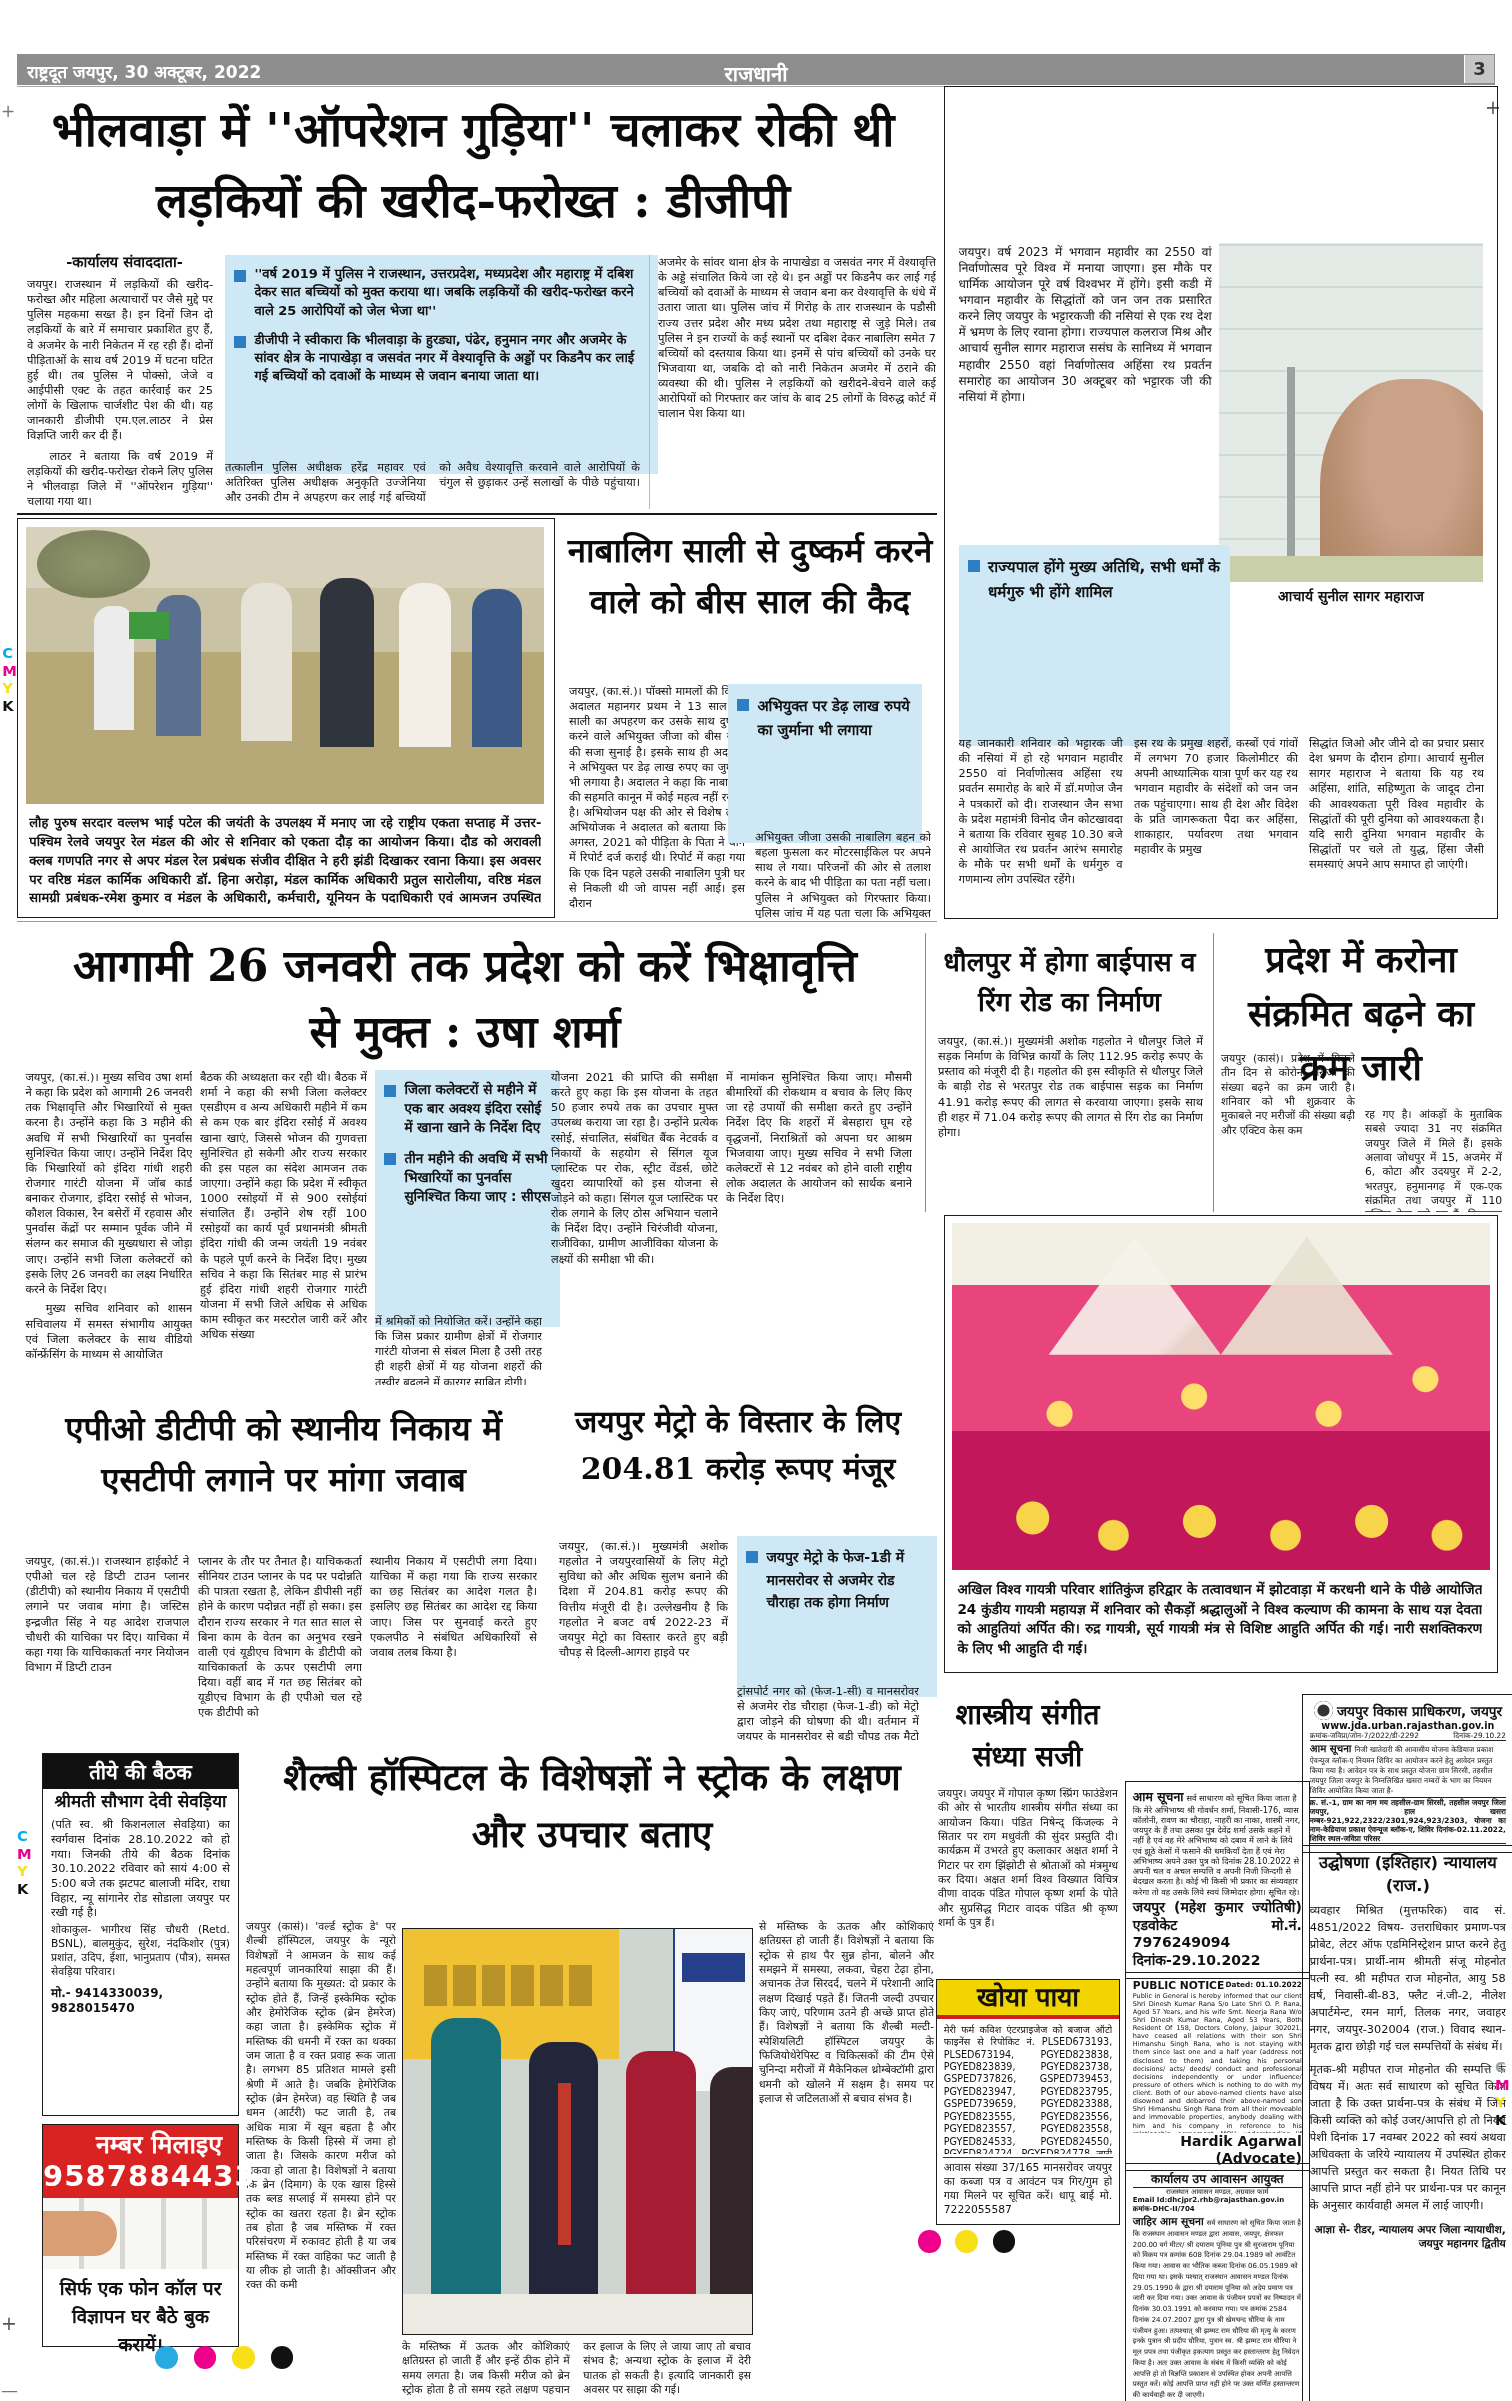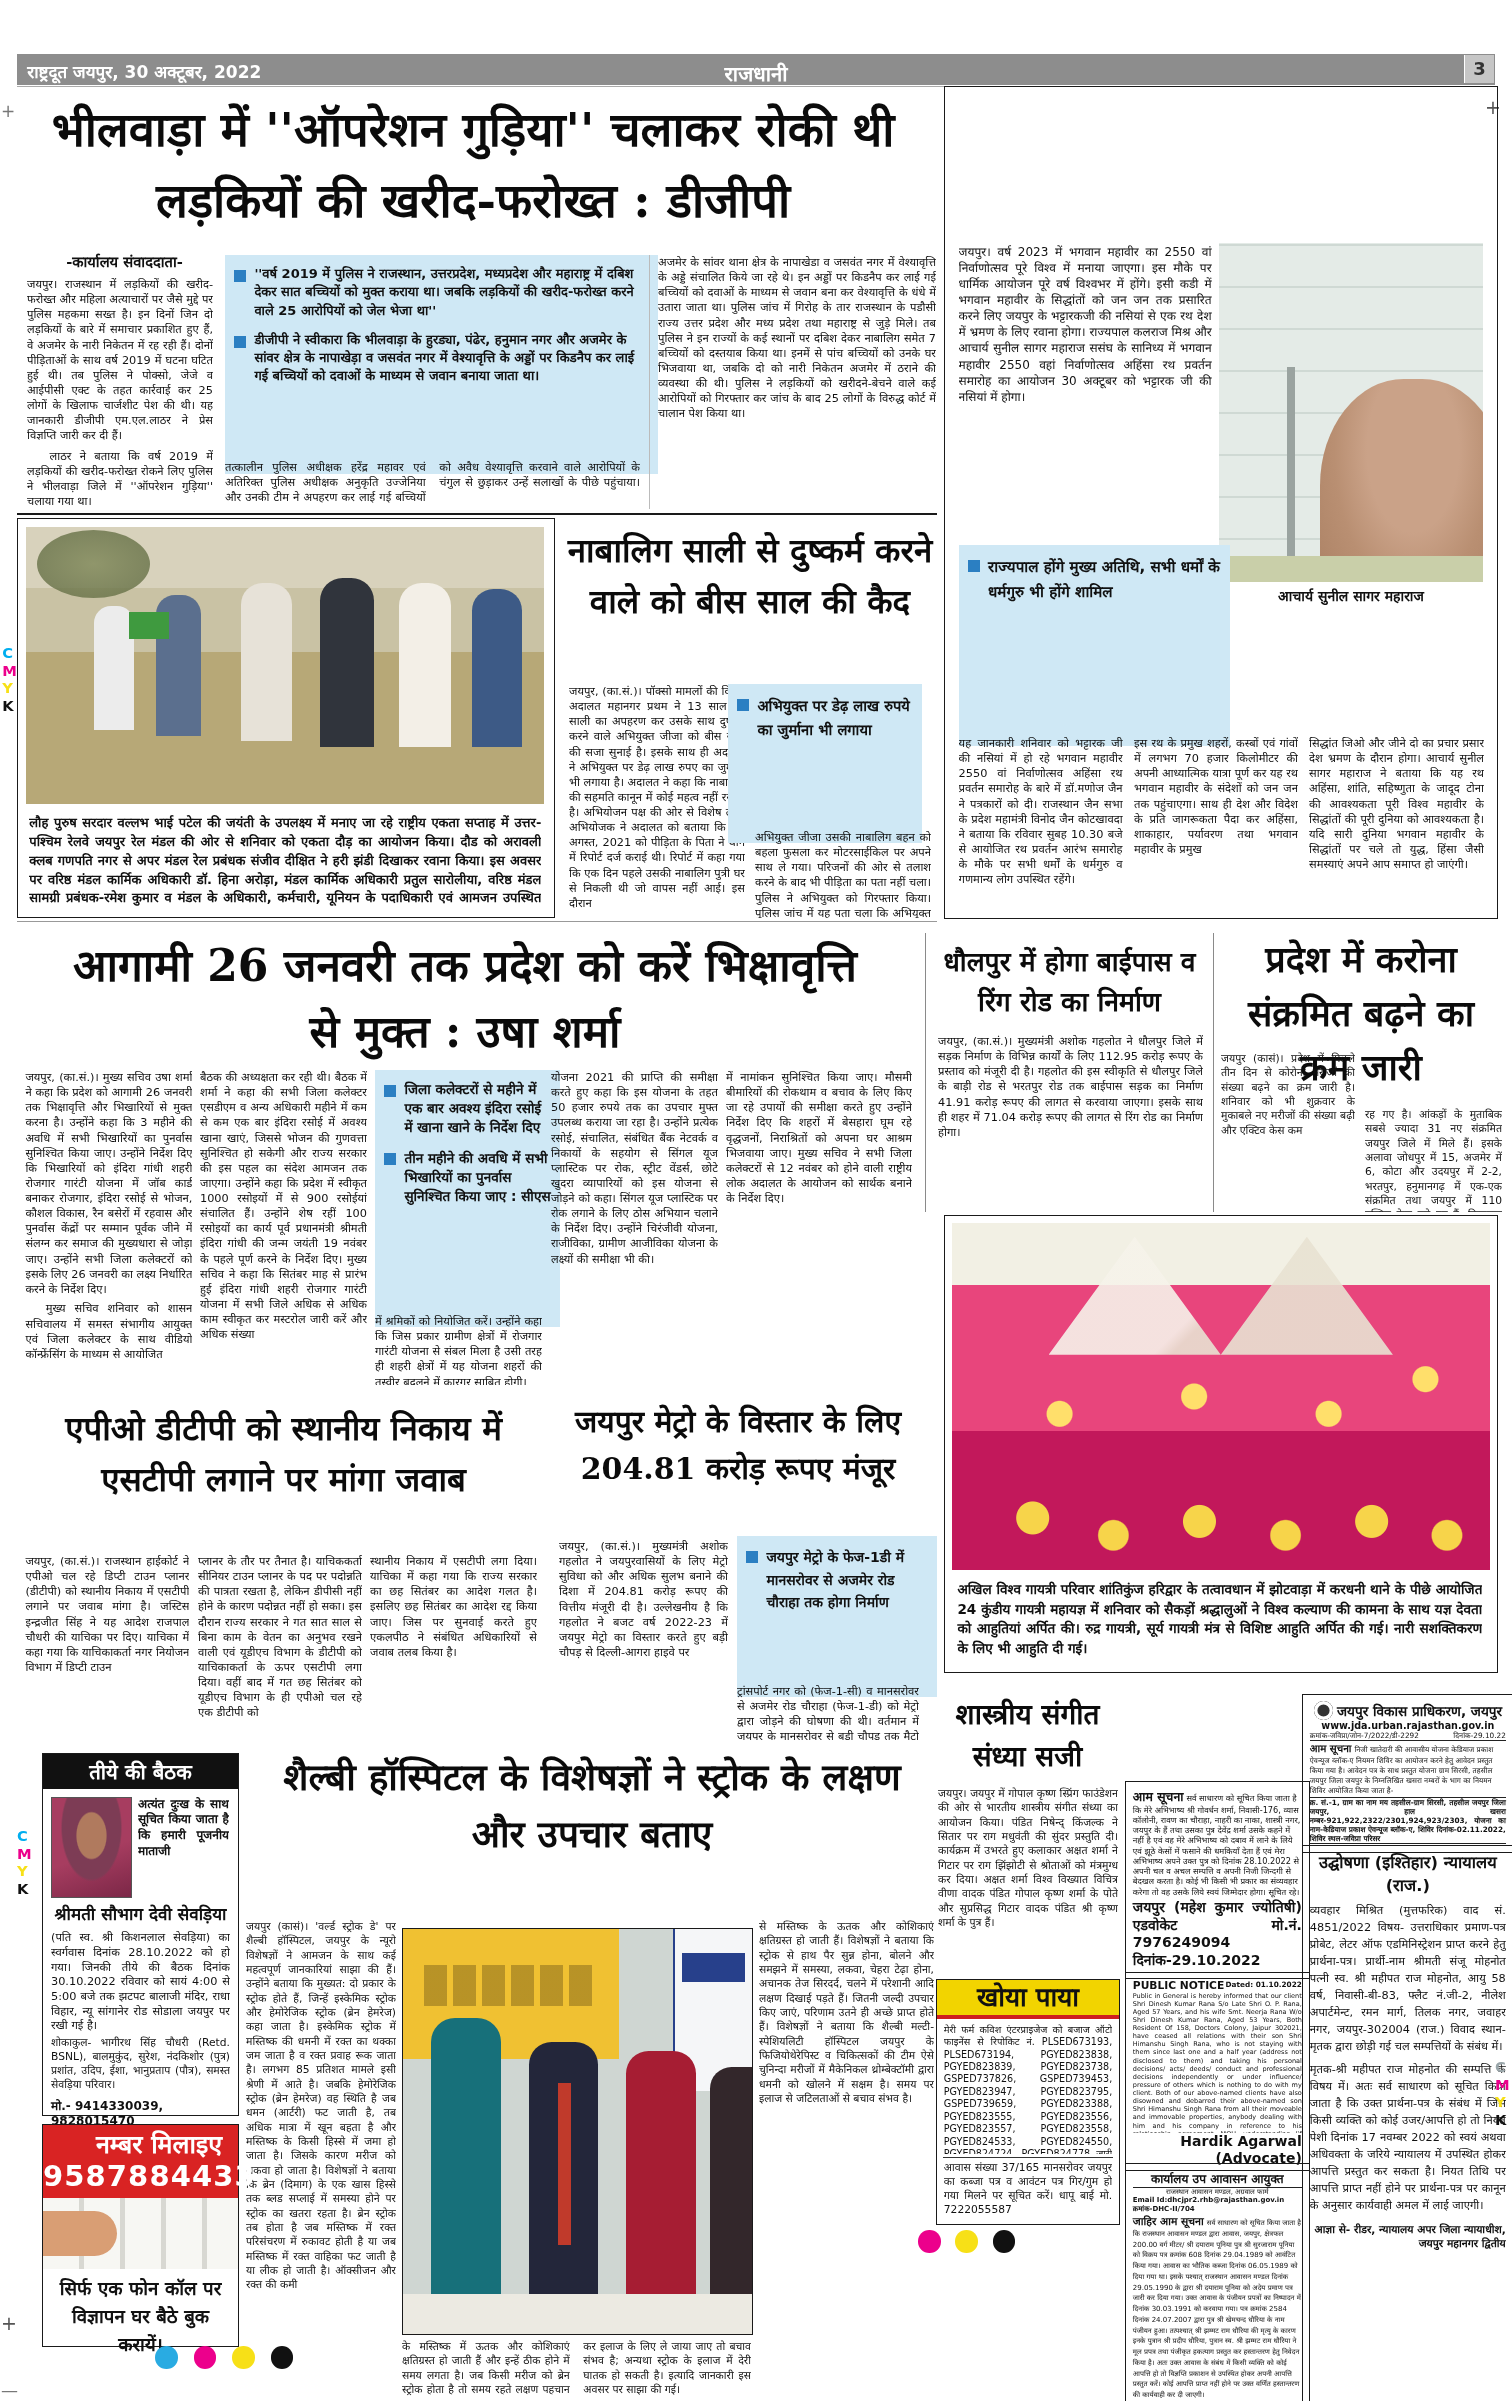"अत्यंत दुःख के साथ सूचित" div { html: <div> <div></div> <div>अत्यंत दुःख के साथ सूचित किया जाता है कि हमारी पूजनीय माताजी</div> </div> -> none }
